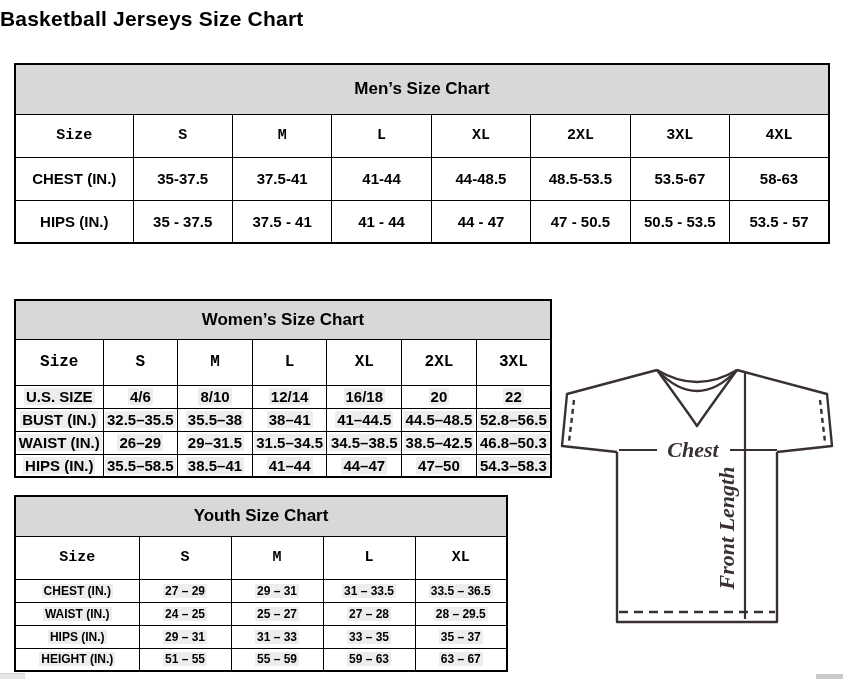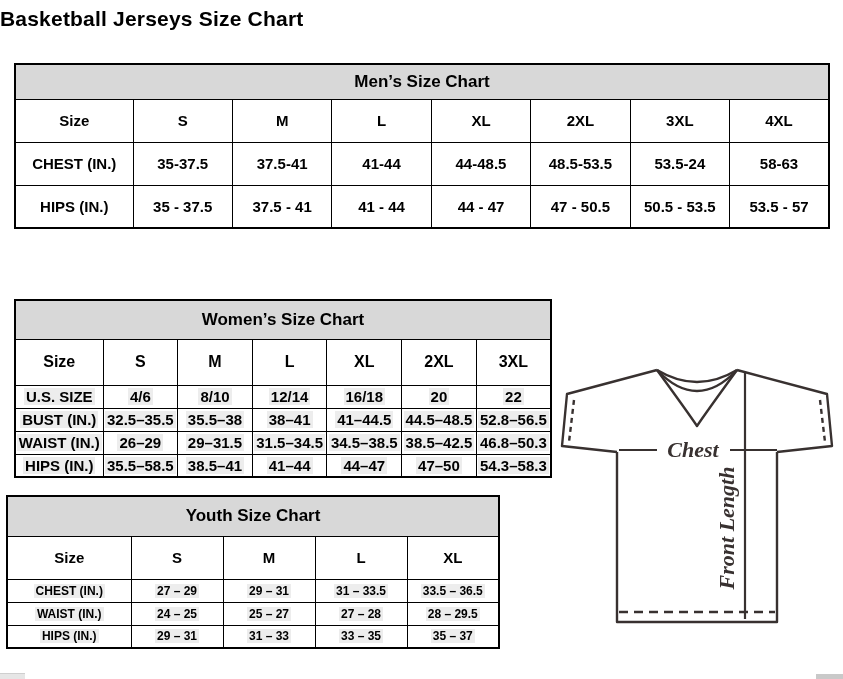"Men’s Size Chart" #men-table td.chart-title { height: 35px -> 50px }
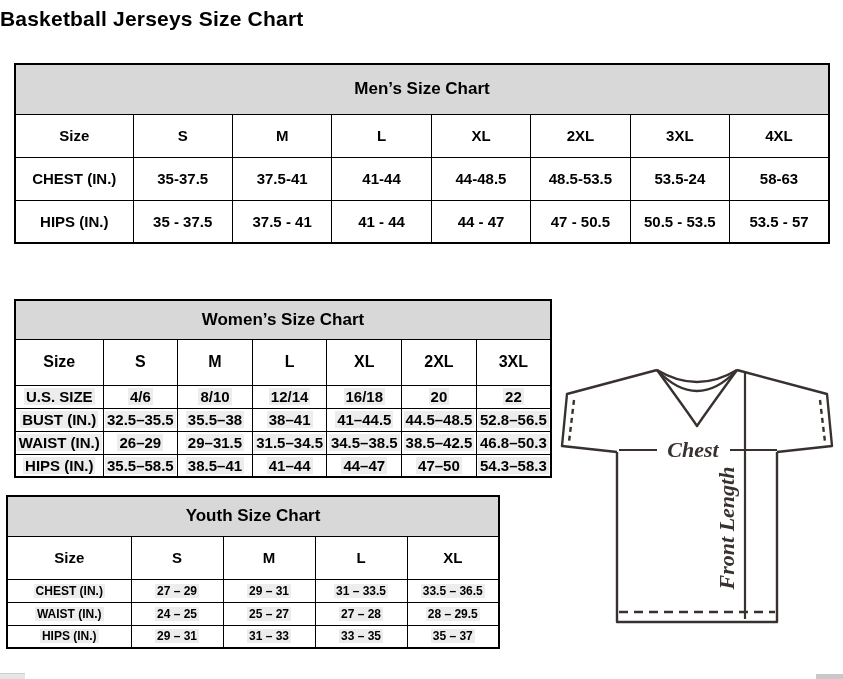"Size" td.col-head { font-family: none -> Liberation Mono, monospace }
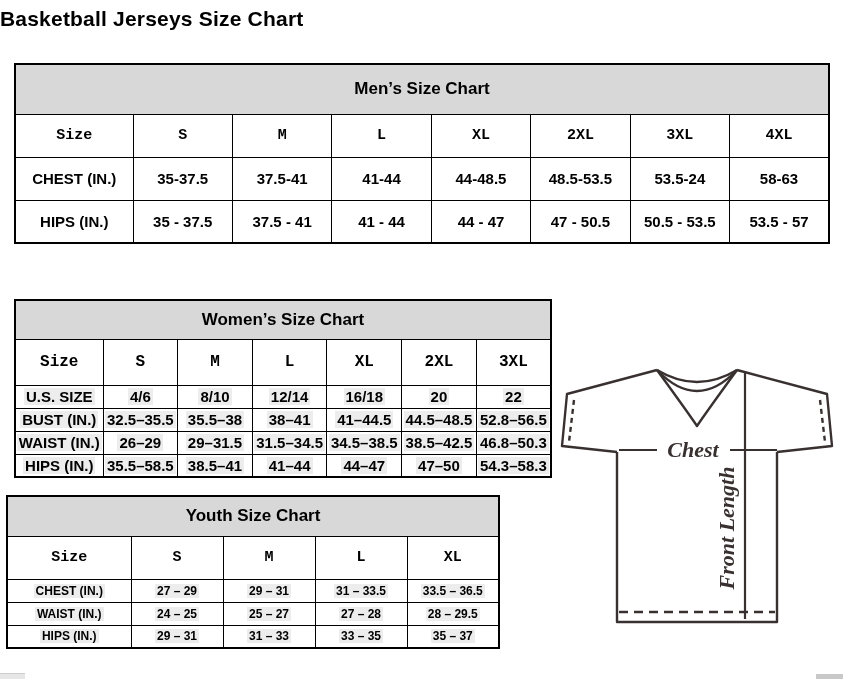"53.5-24" td.val { text: 53.5-24 -> 53.5-67 }
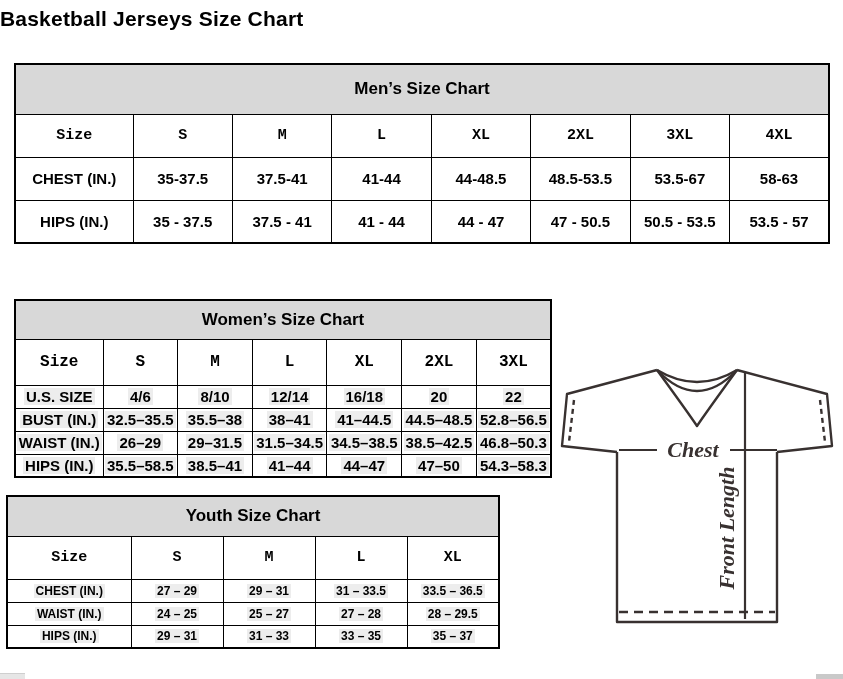"Youth Size Chart" #youth-table { left: 6px -> 14px }
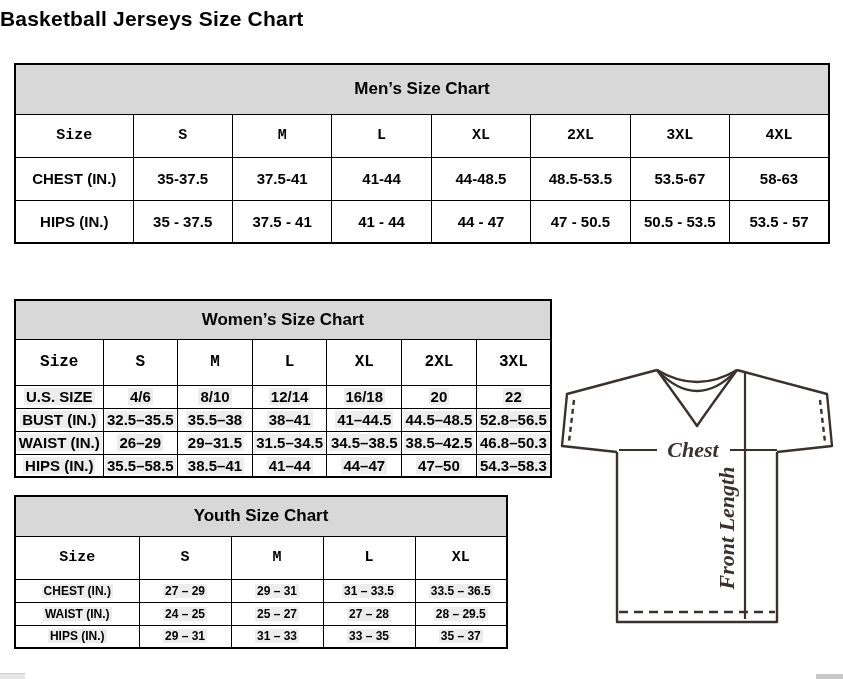"HEIGHT (IN.)" tr.data-row { html: none -> <tr> <td><span>HEIGHT (IN.)</span></td> <td><span>51 – 55</span></td> <td><span>55 – 59</span></td> <td><span>59 – 63</span></td> <td><span>63 – 67</span></td> </tr> }
